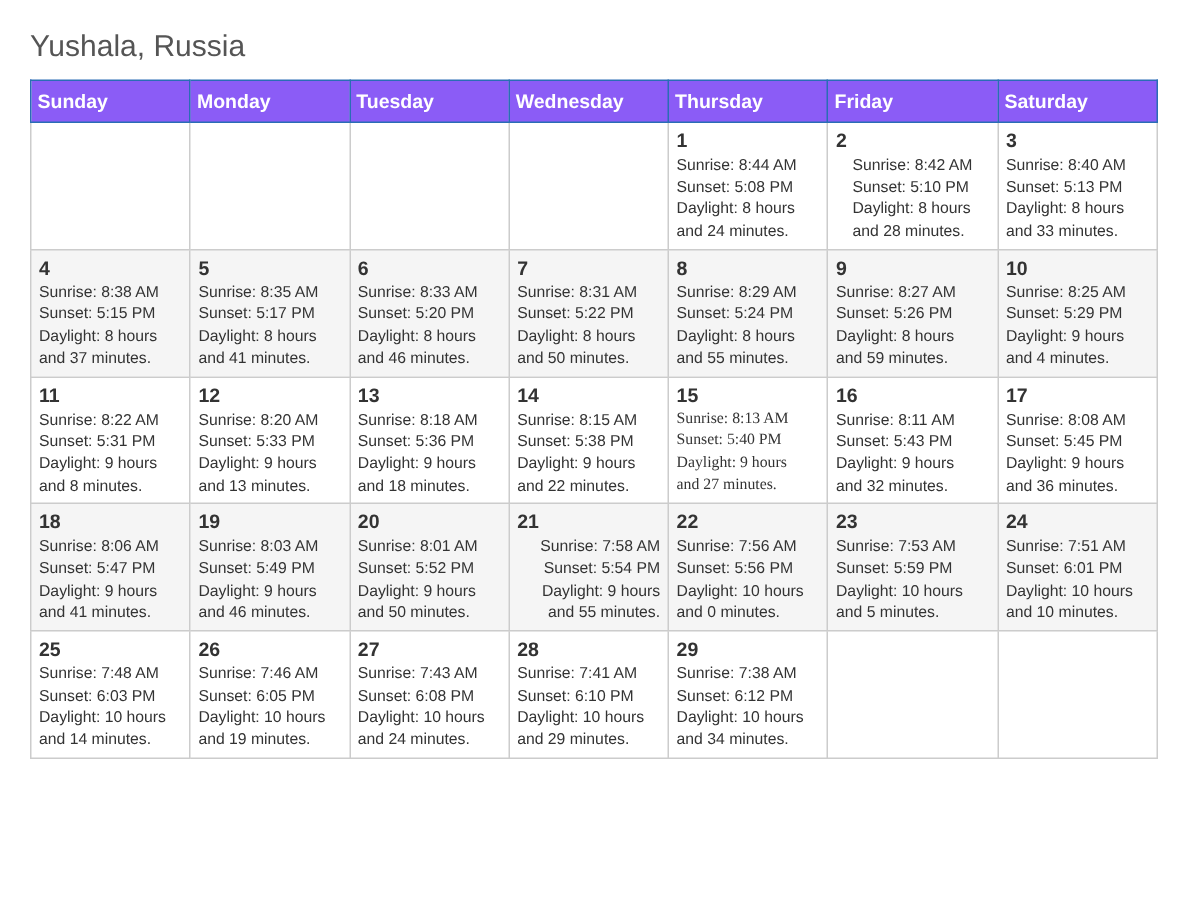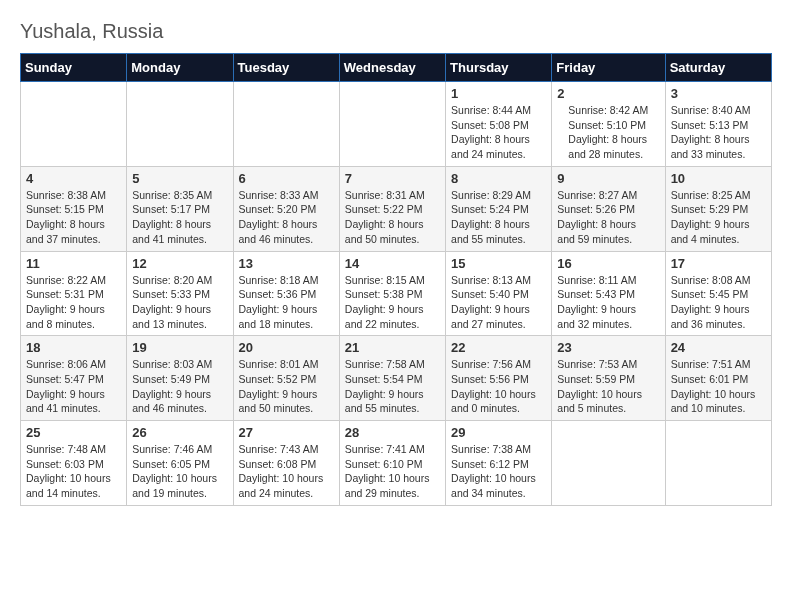"Sunday" thead tr th { background-color: #0f172a -> #8b5cf6 }
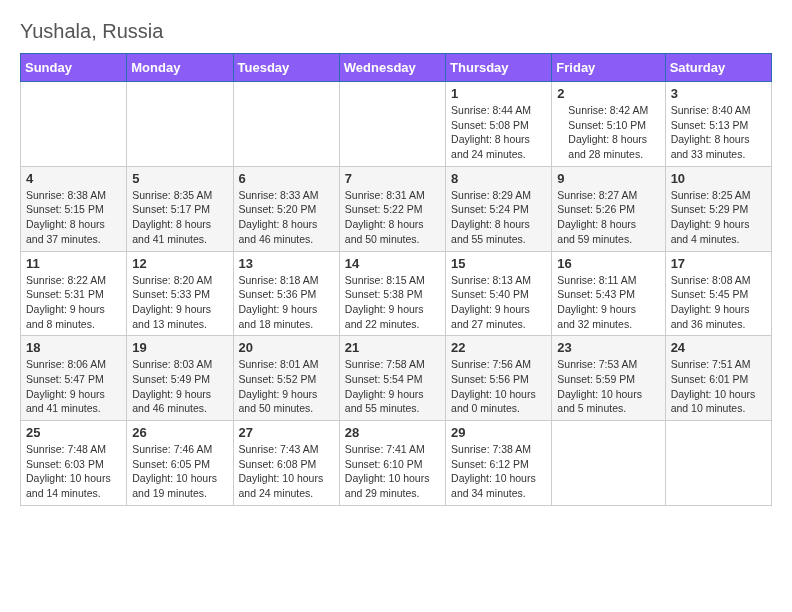"Sunrise: 8:13 AM" div.day-info { font-family: none -> Liberation Serif, serif }
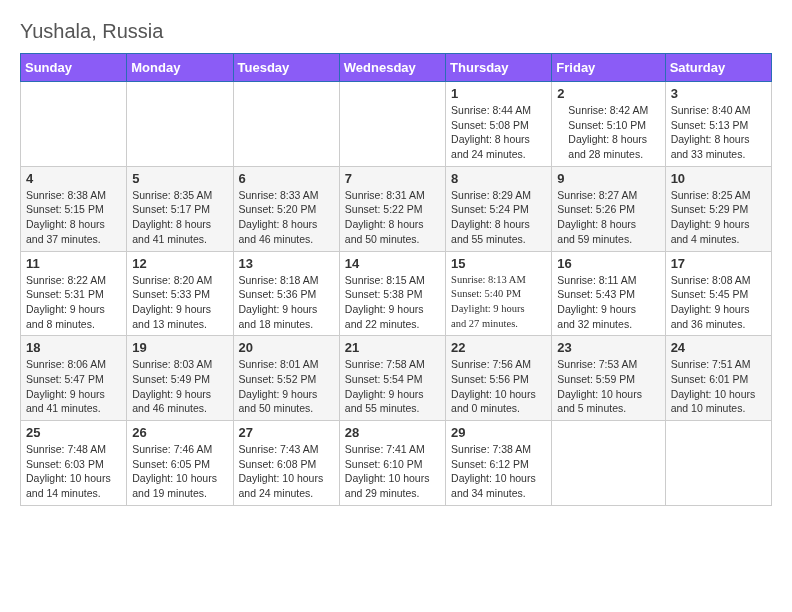"Sunrise: 7:58 AM" div.day-info { text-align: none -> right }
